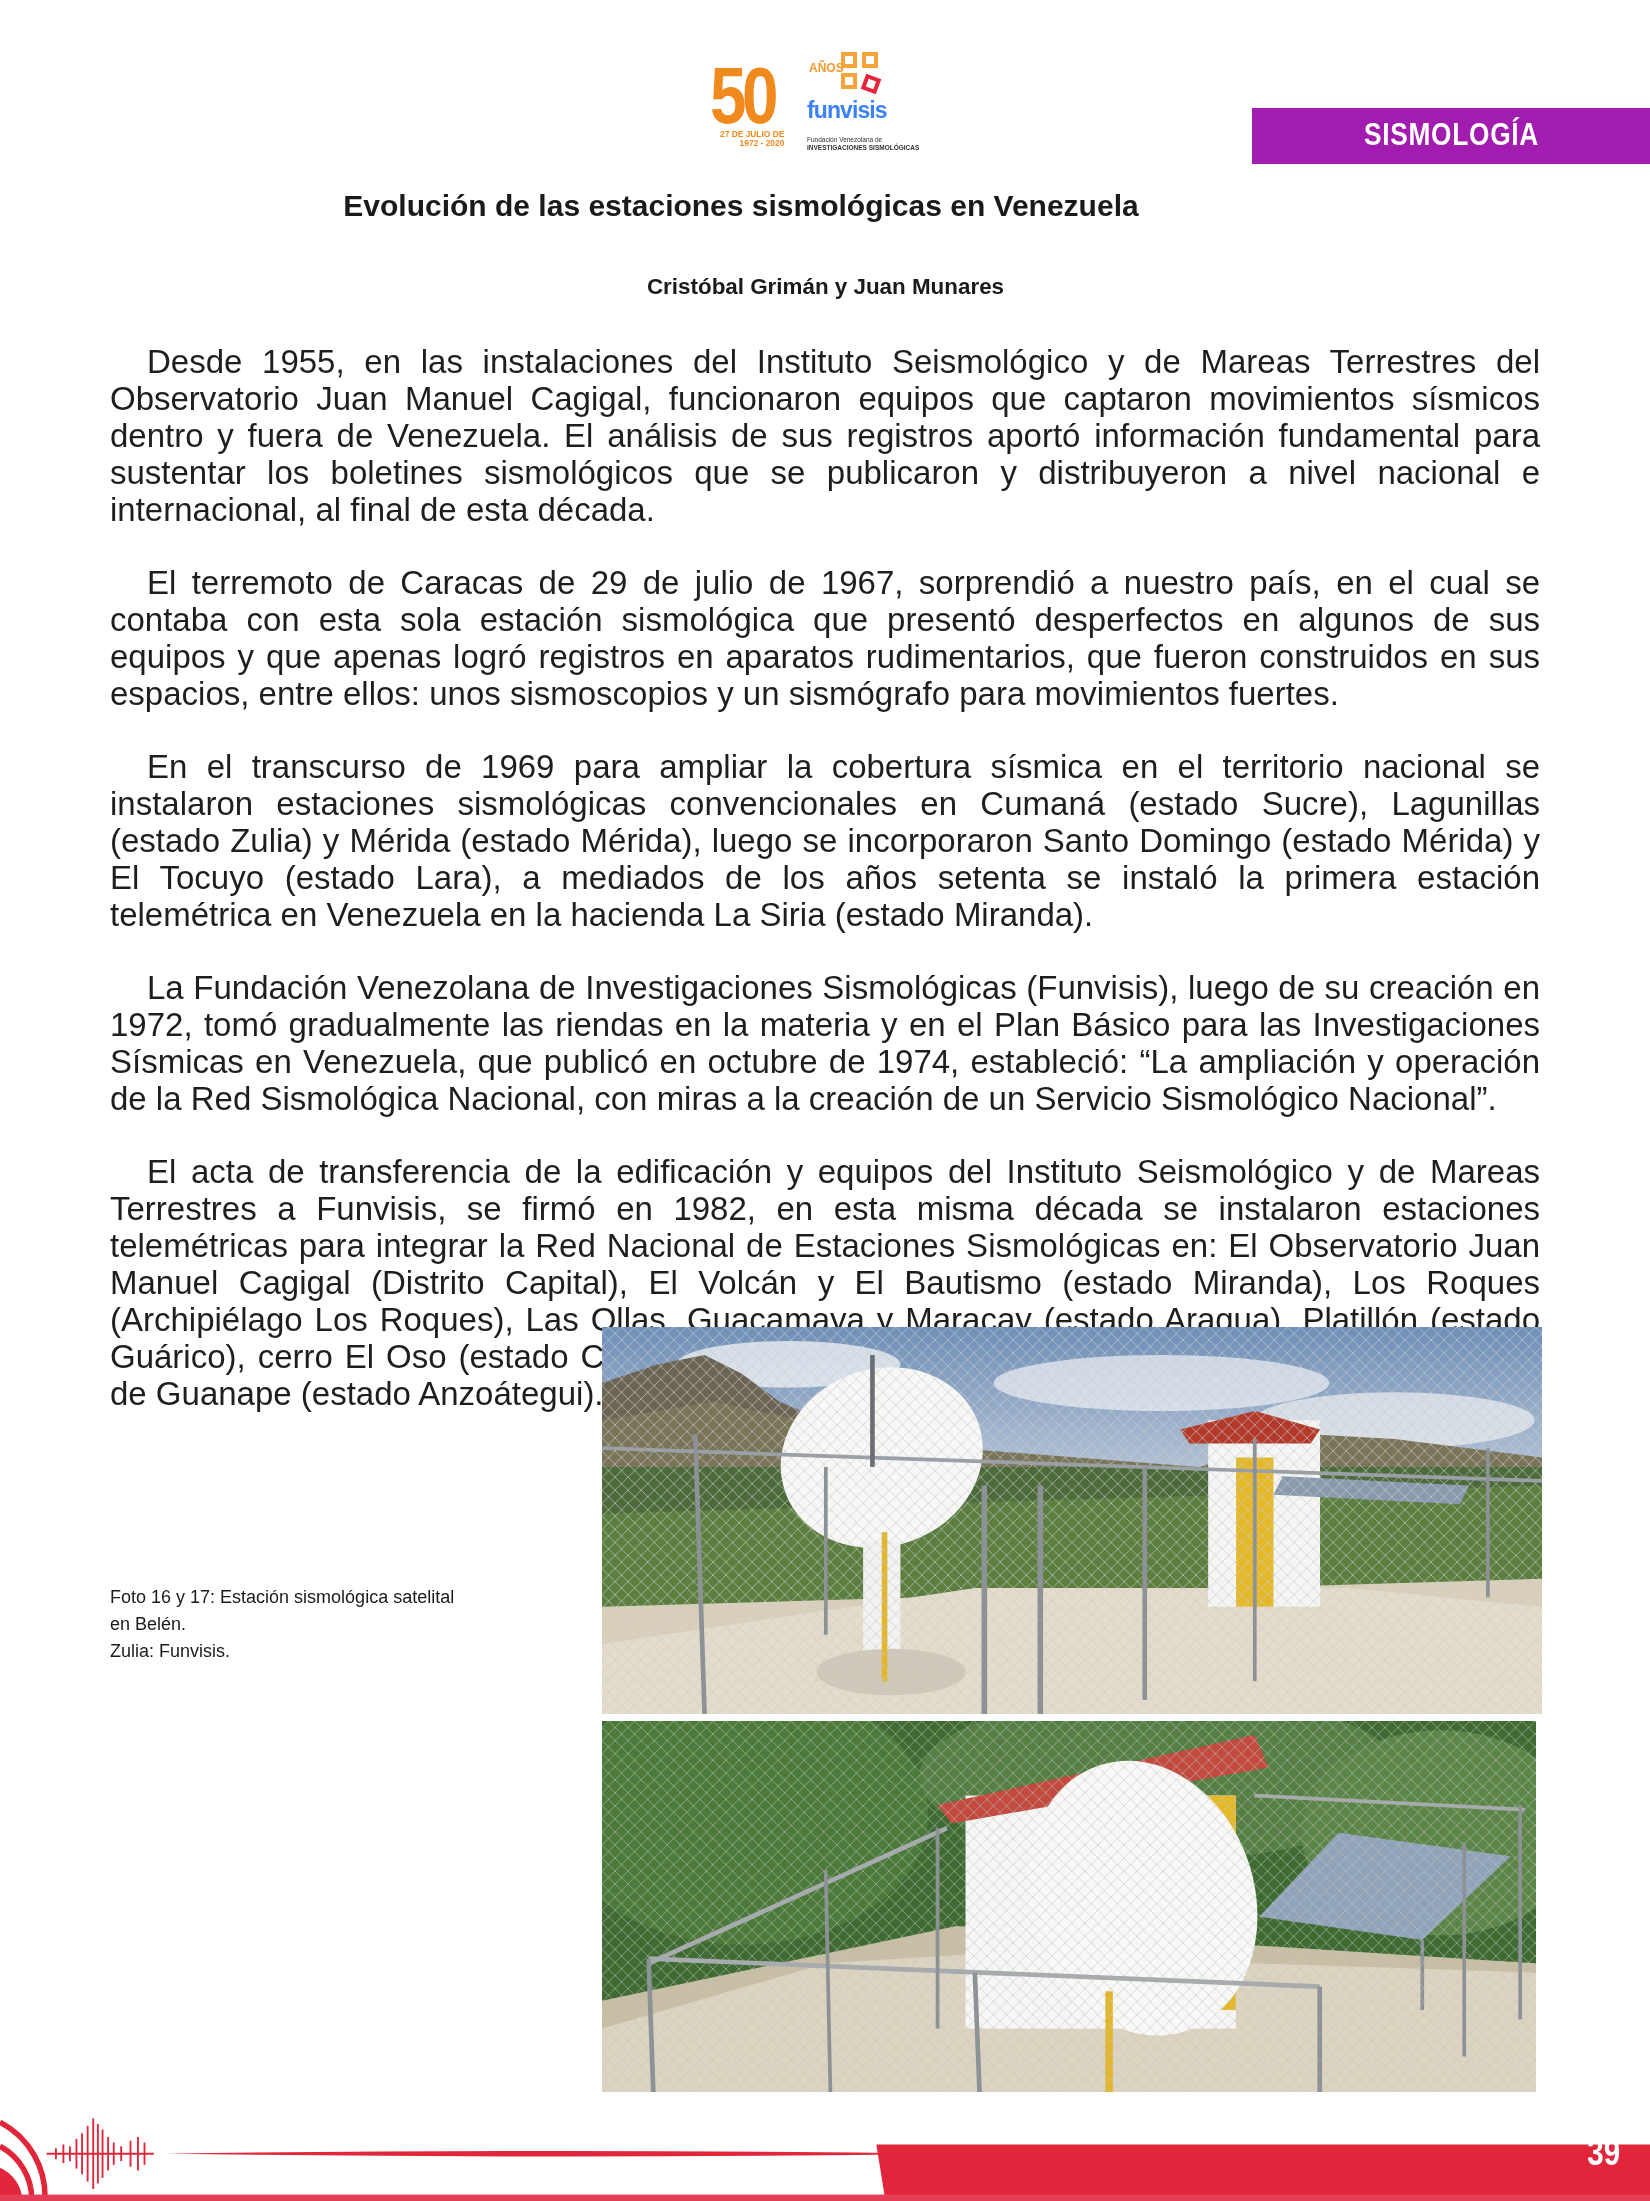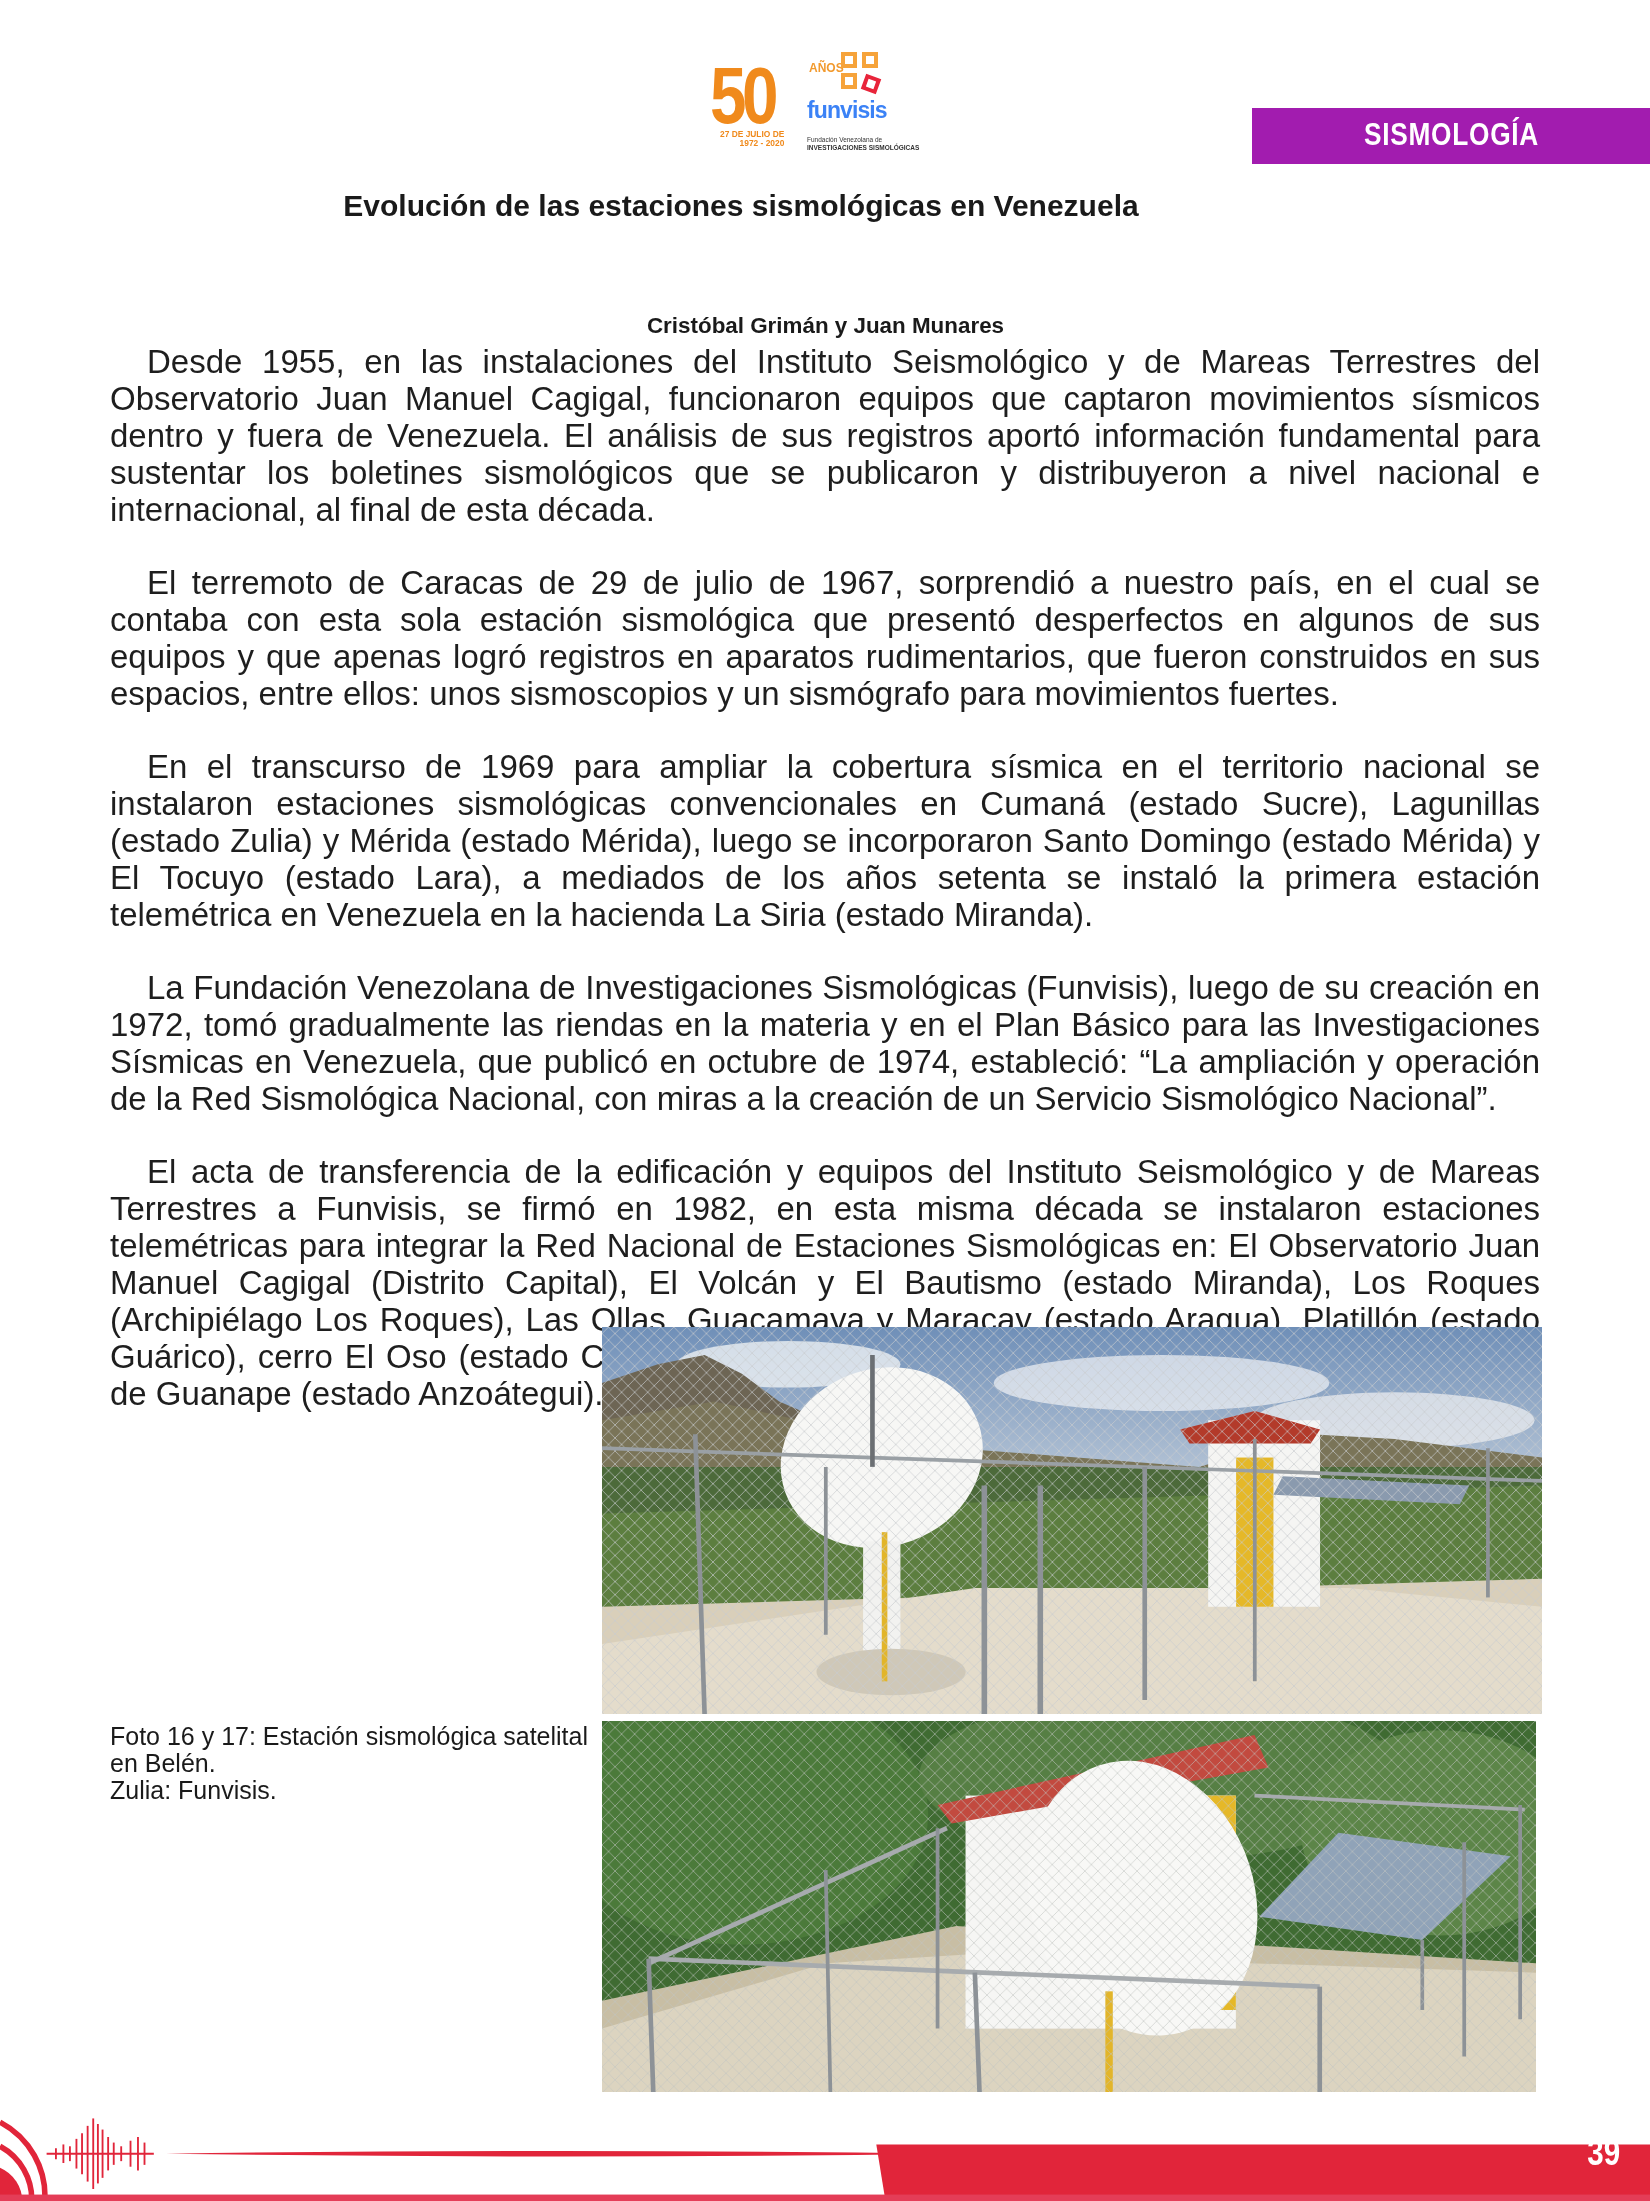"Cristóbal Grimán y Juan Munares" .authors { margin-top: 39px -> none }
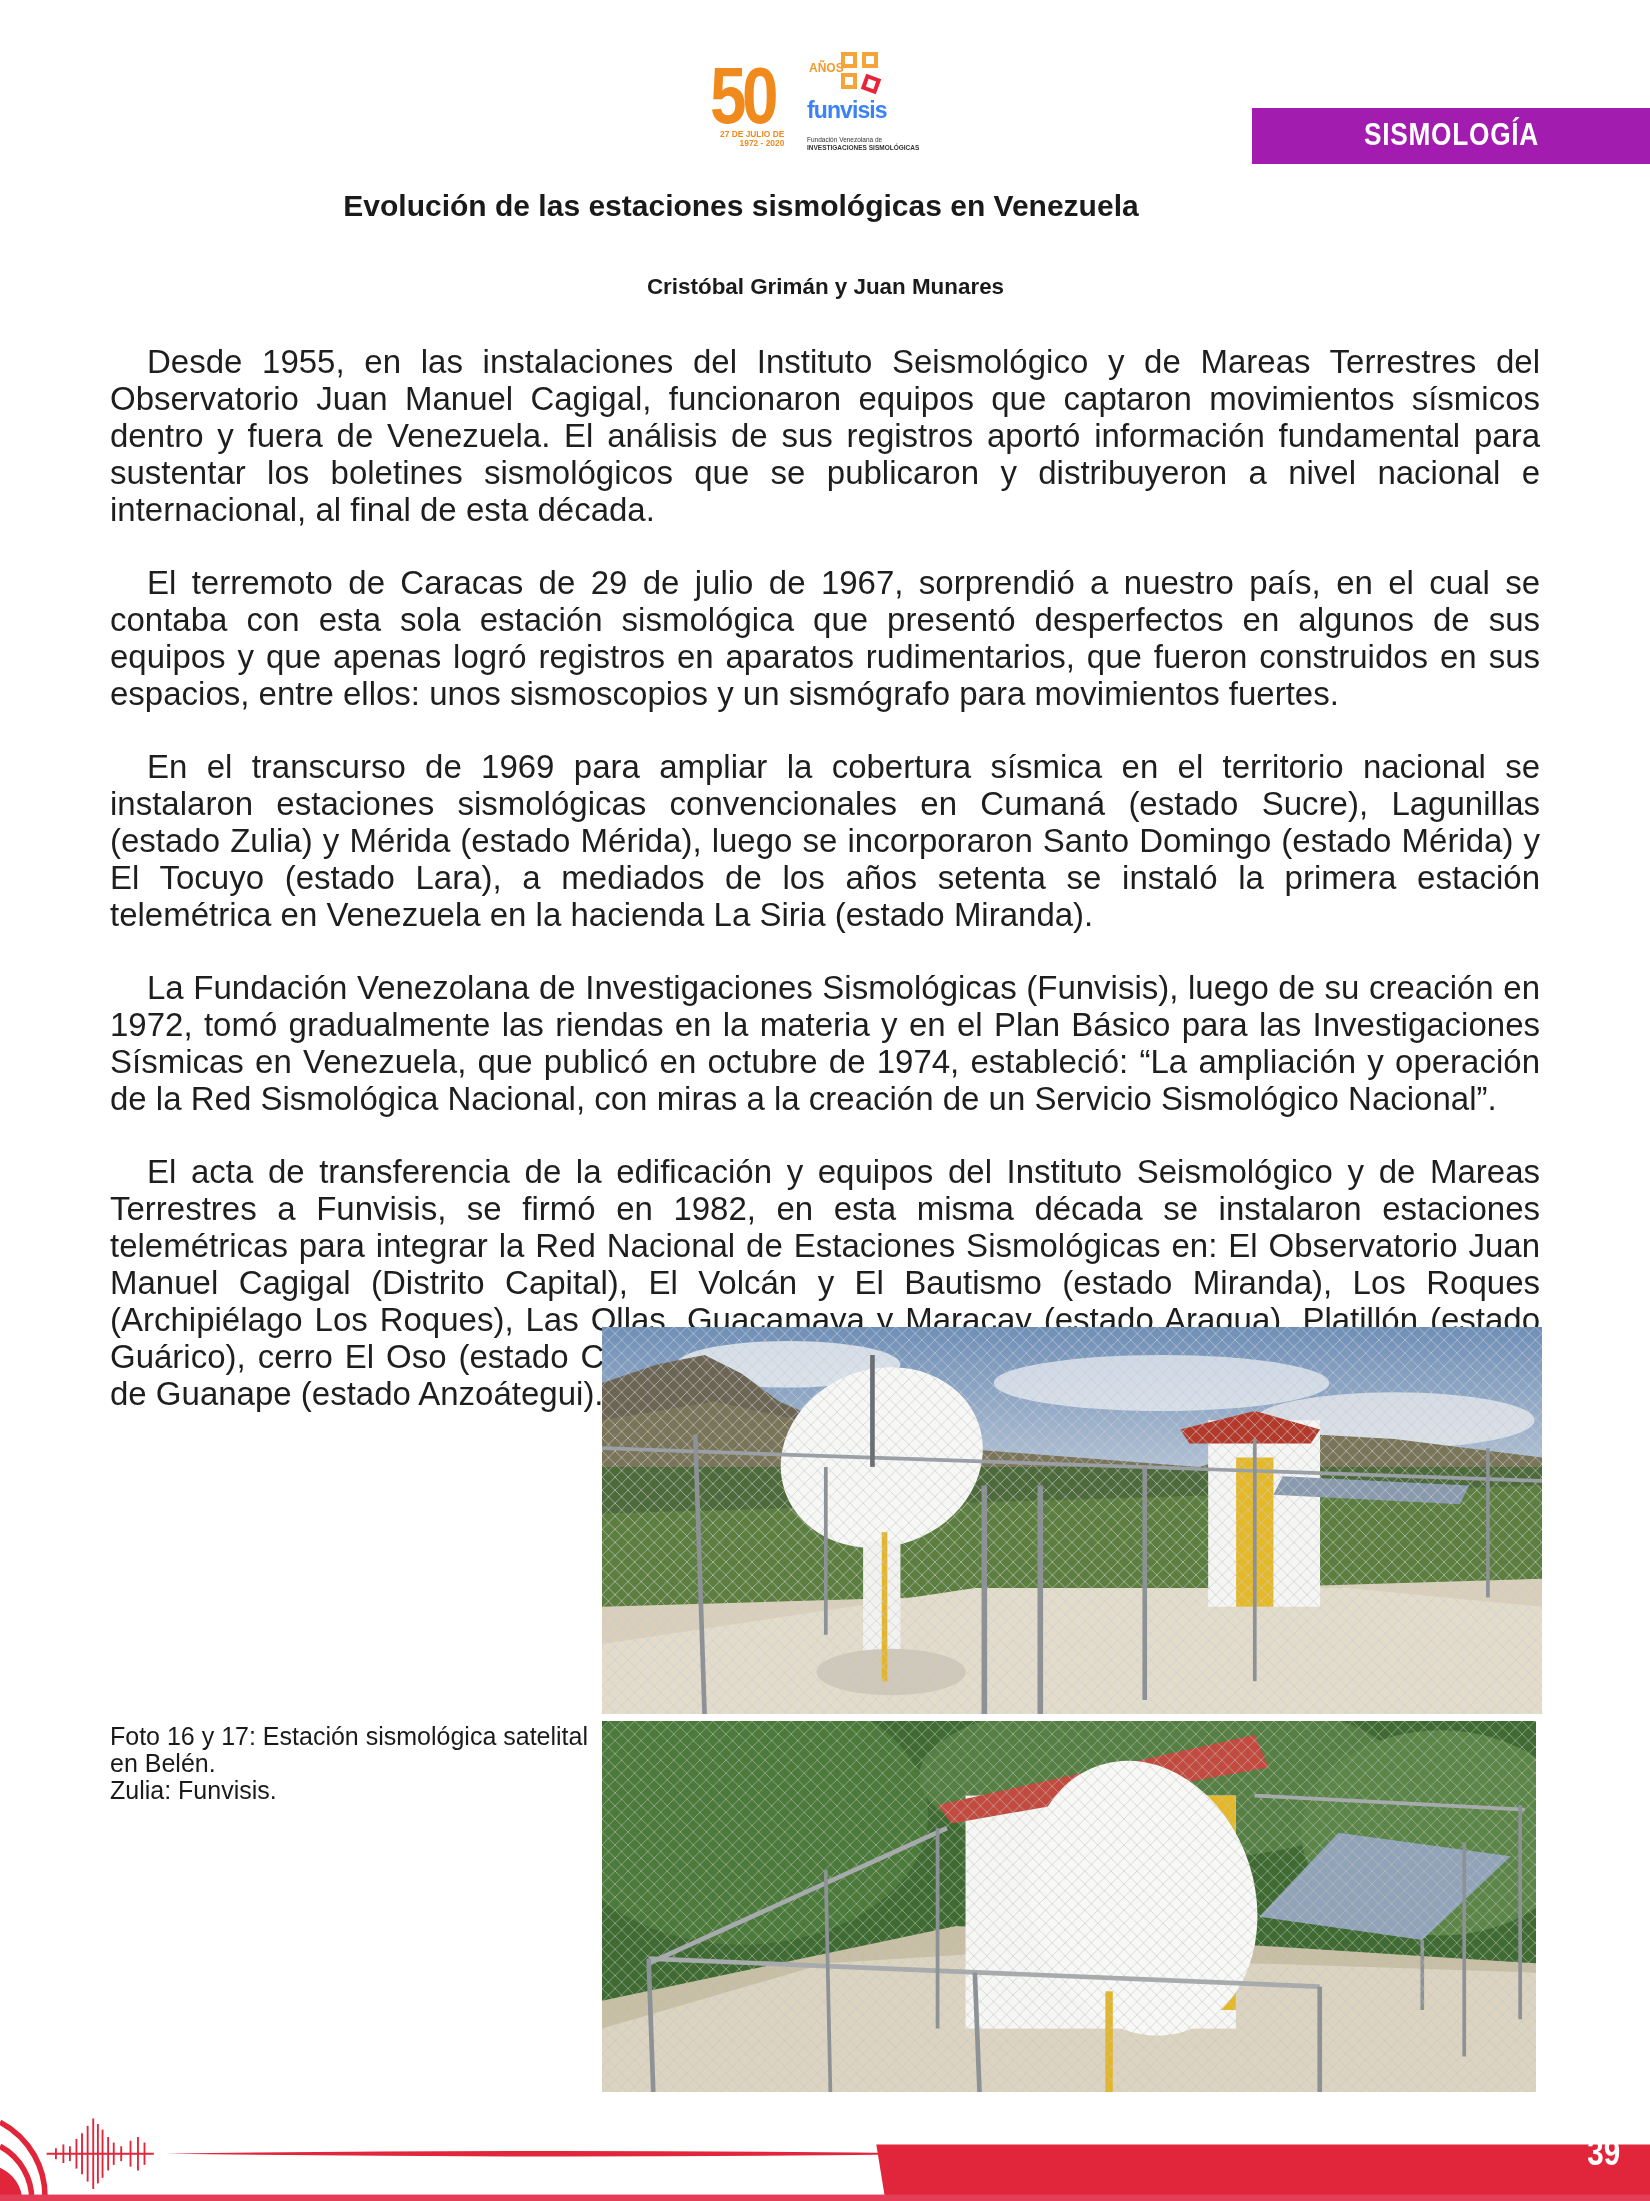"Foto 16 y 17: Estación" .caption { font-size: 25px -> 18px; top: 1723px -> 1584px }
